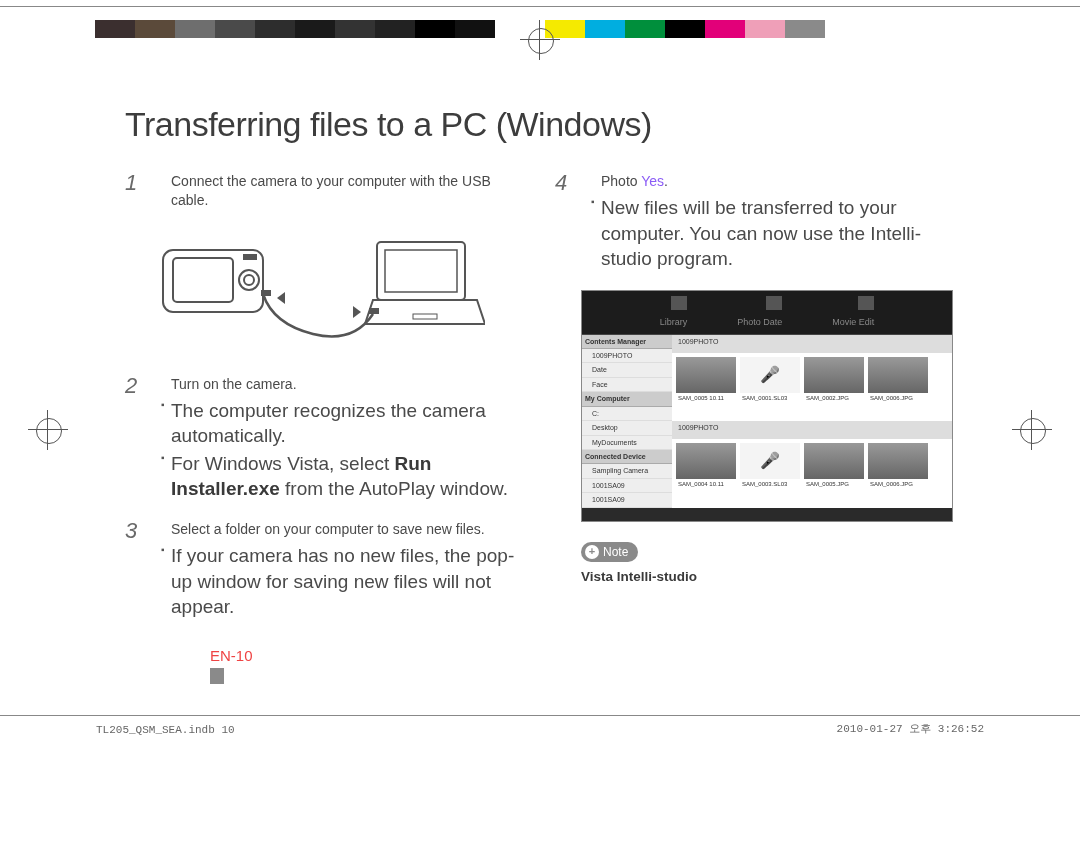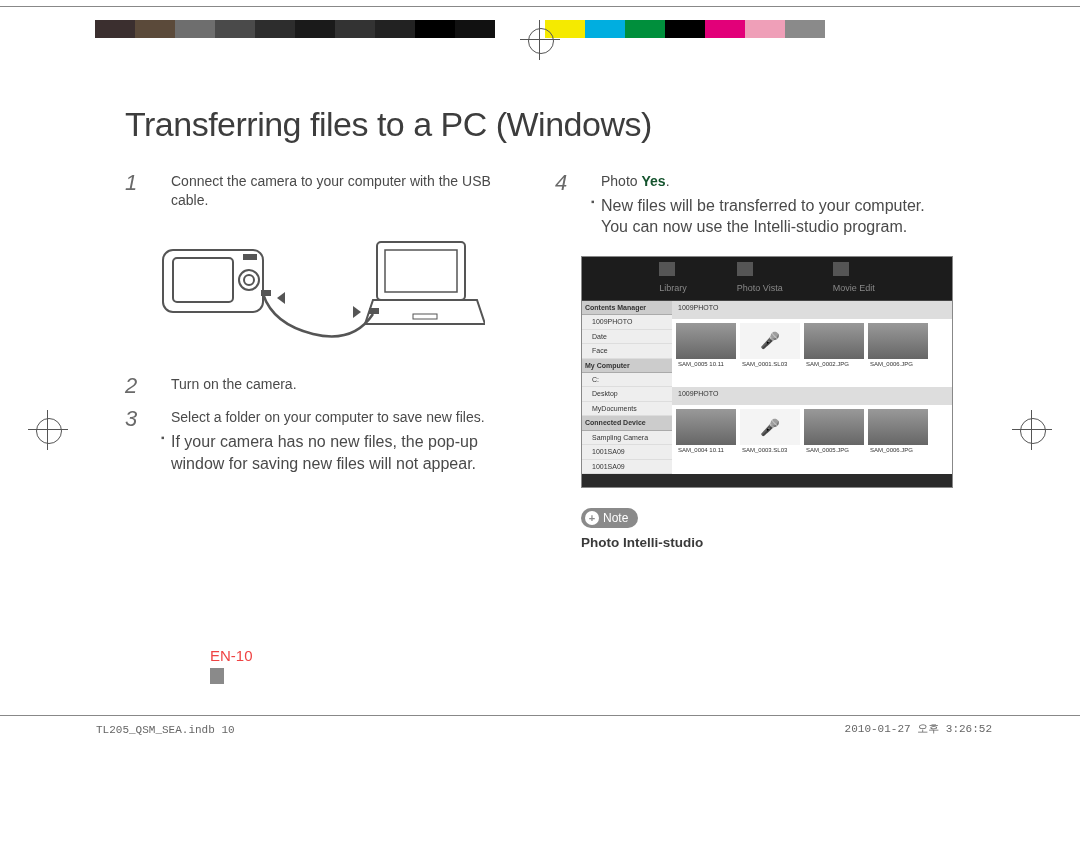"Yes" .step-title .bold { color: #14532d -> #8b5cf6; font-weight: bold -> normal }
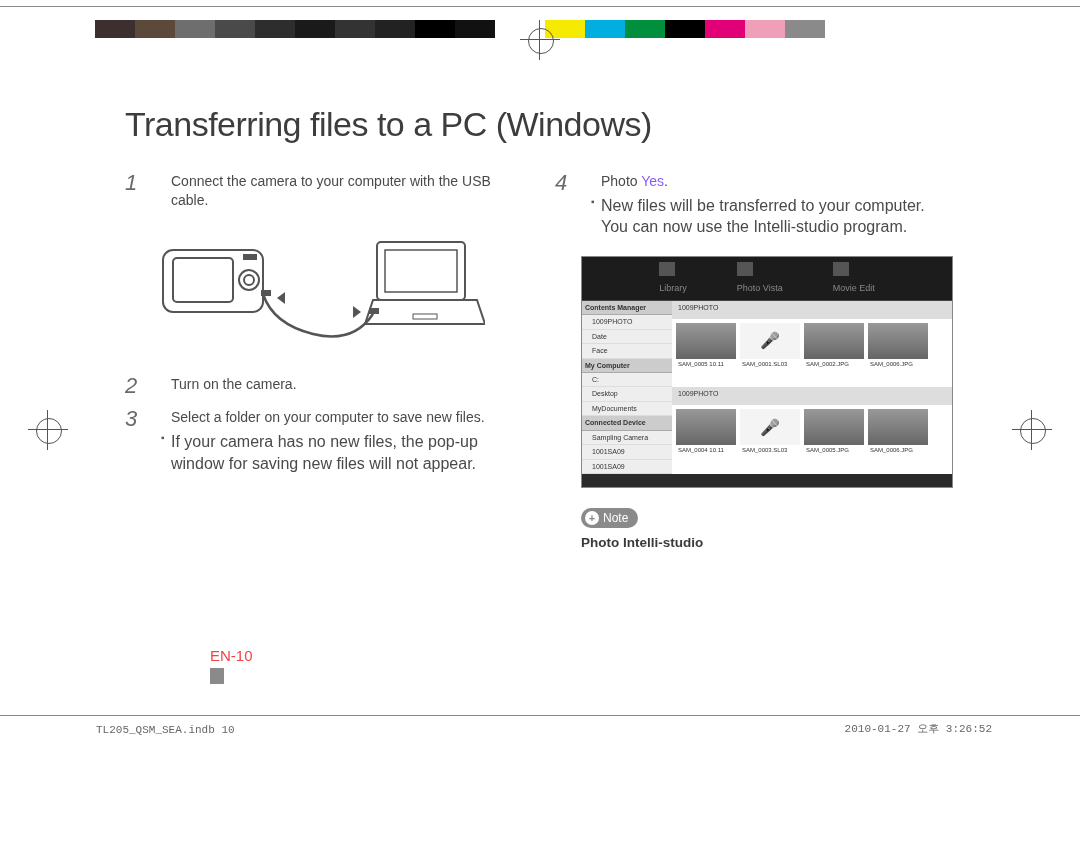"New files will be transferred" ul.bullets li { font-size: 16px -> 19px }
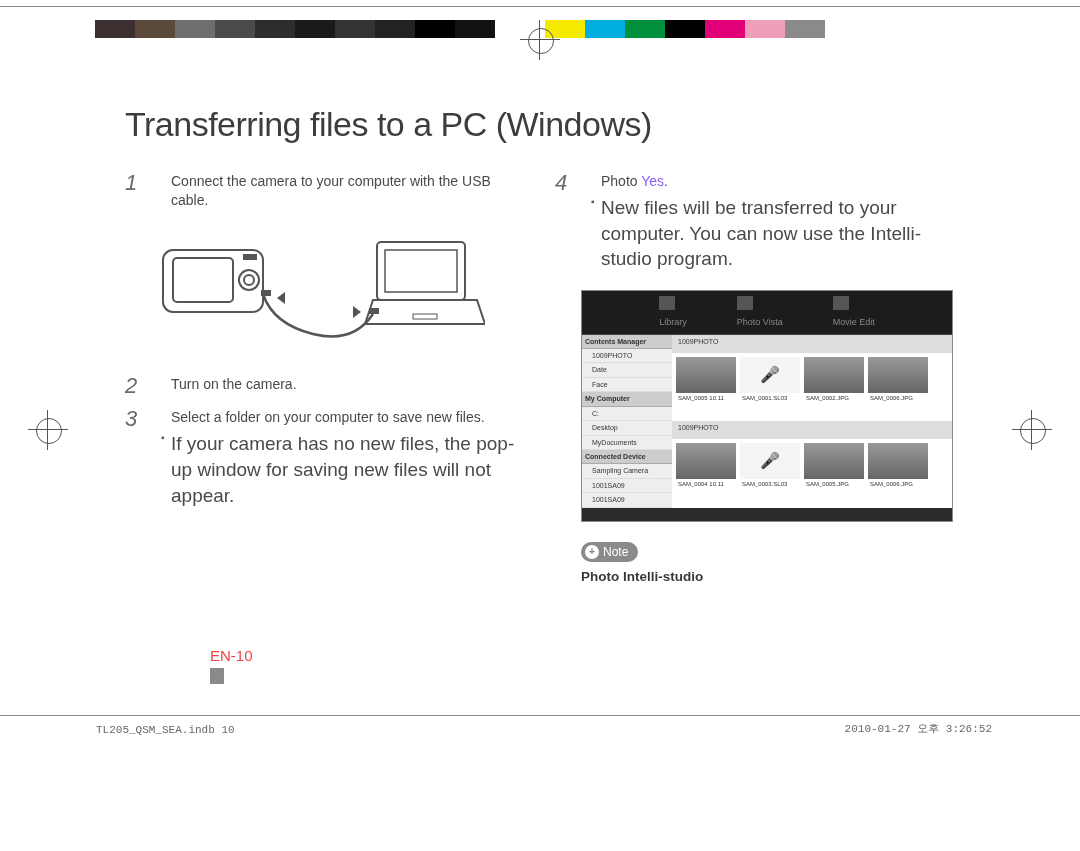"Library" .ss-top .tab { align-items: flex-start -> flex-end }
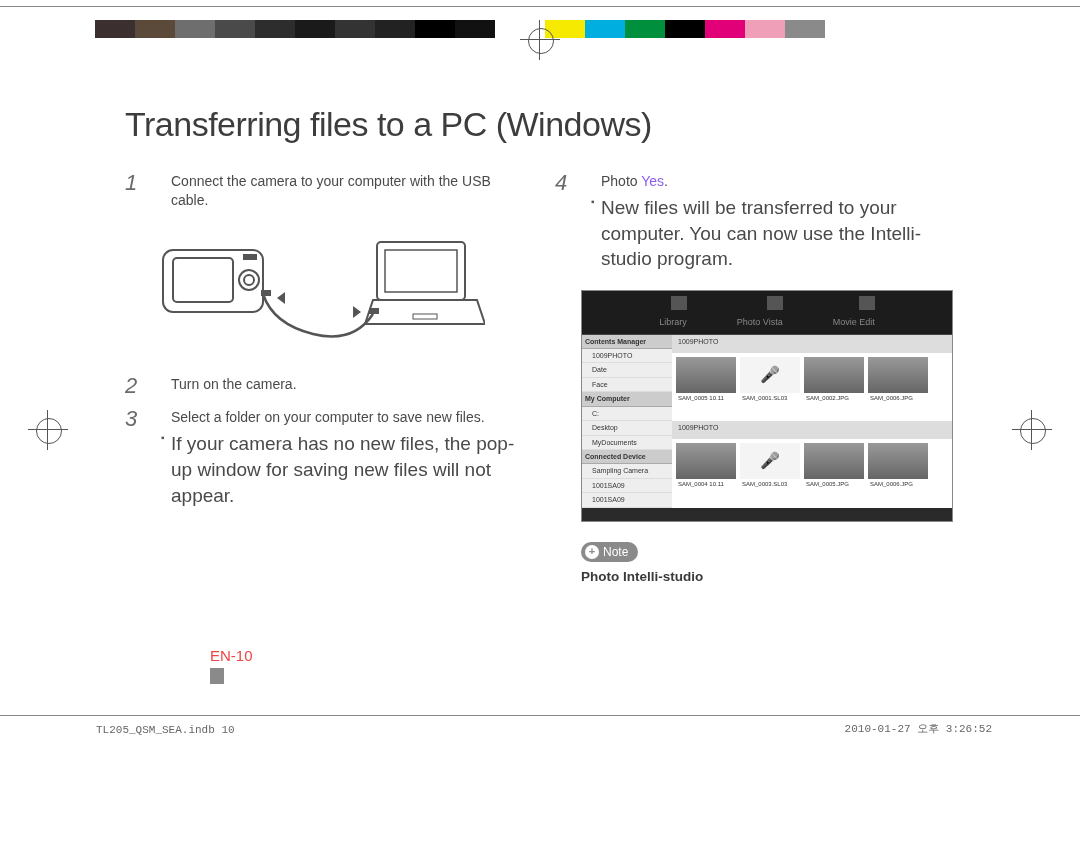"Photo Vista" span { text: Vista -> Date }
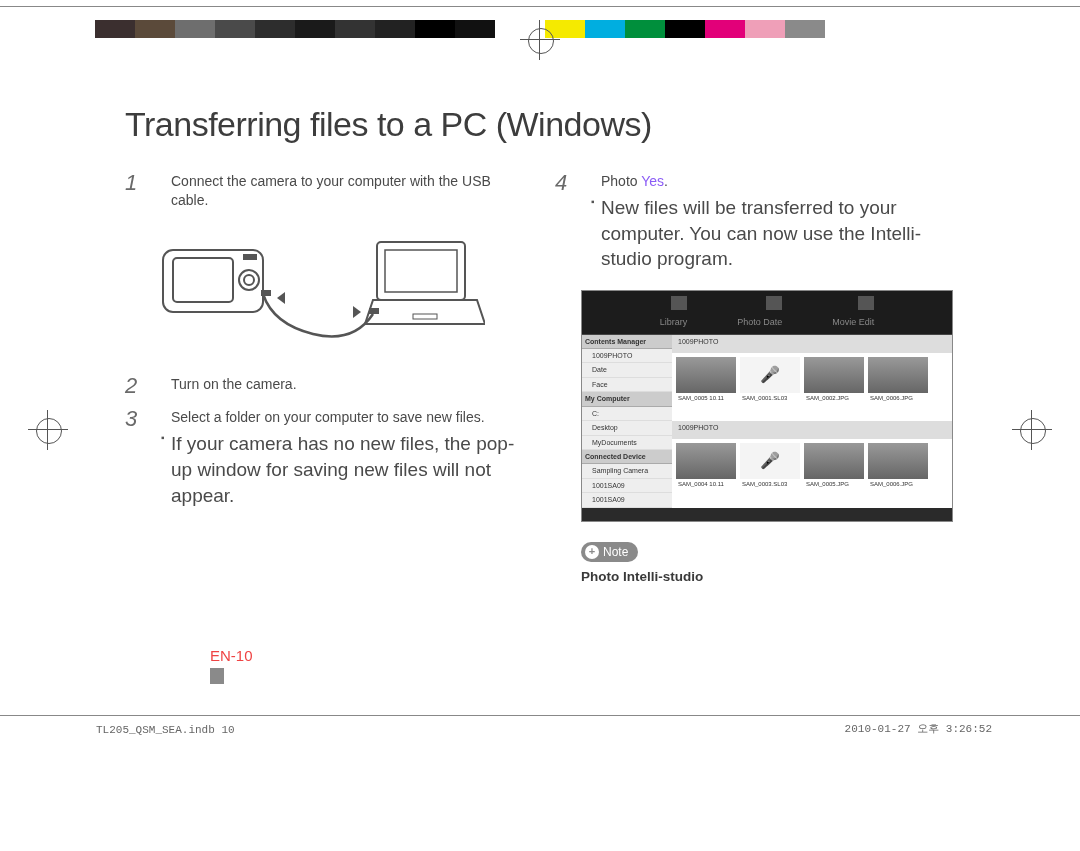"The computer recognizes the camera" ul.bullets { html: none -> <ul> <li><span>The computer recognizes the camera automatically.</span></li> <li><span>For Windows Vista, select </span><span>Run Installer.exe</span><span> from the AutoPlay window.</span></li> </ul> }
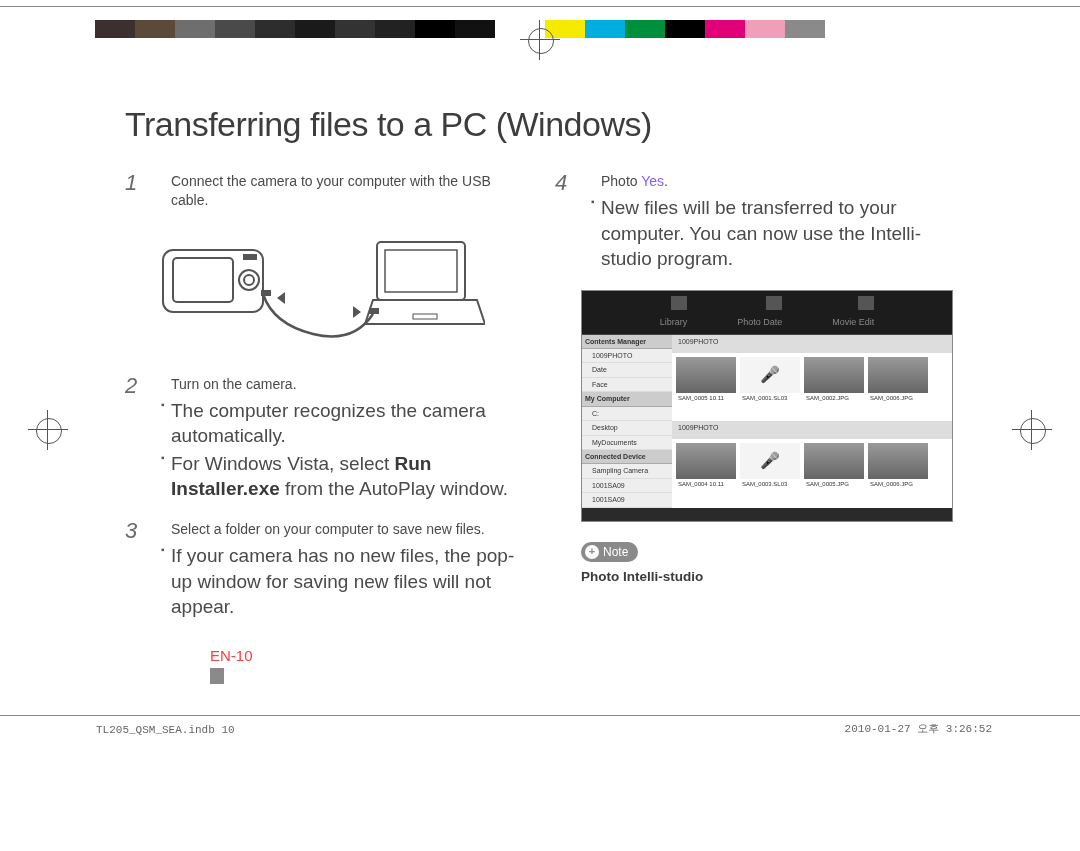"Photo Intelli-studio" div.note-title { text: Photo -> Vista }
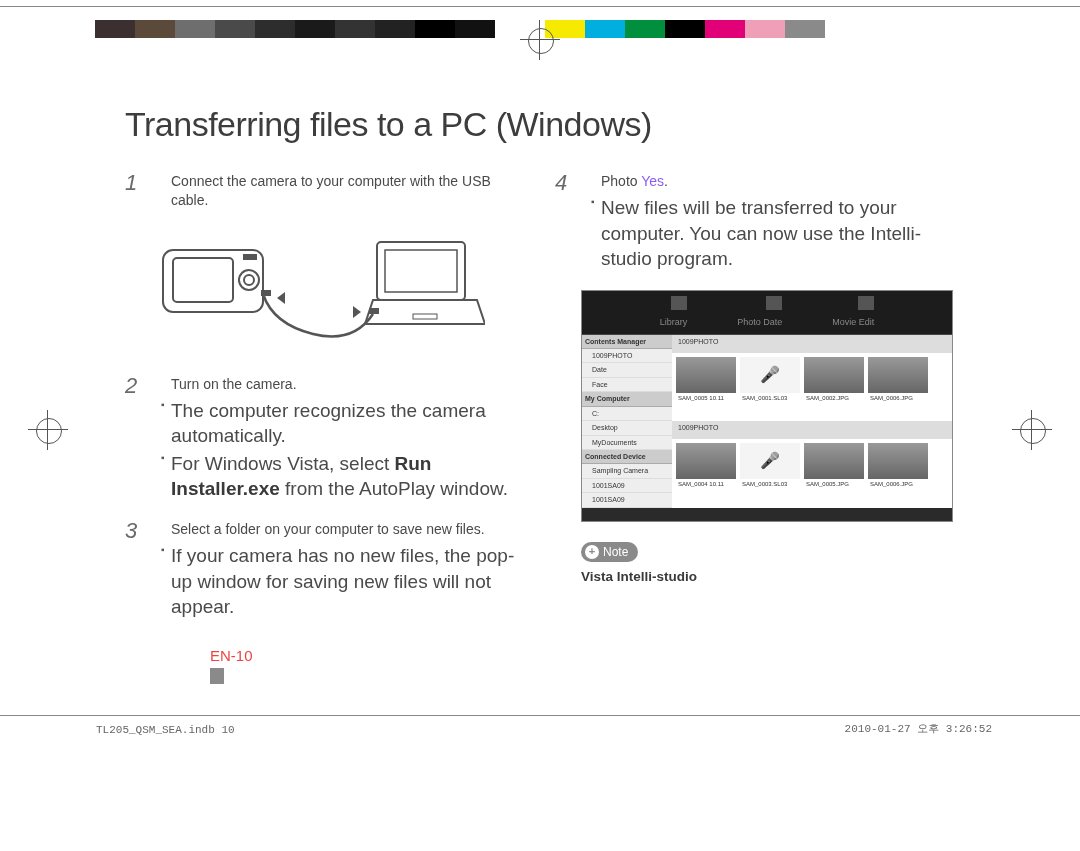"2010-01-27 오후 3:26:52" .footer-right { right: 88px -> 96px }
